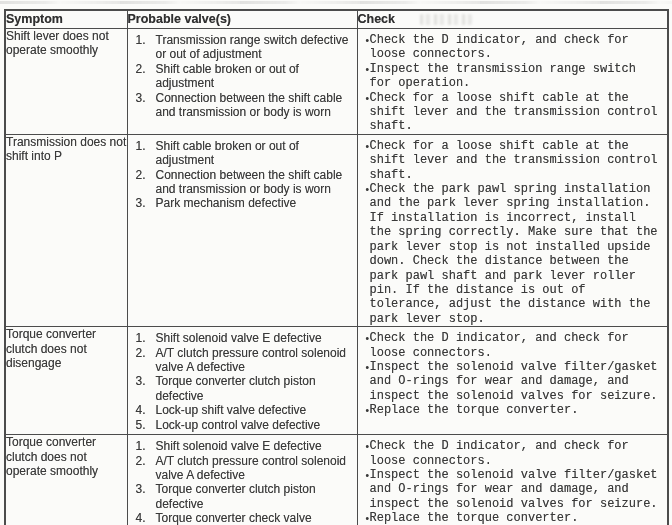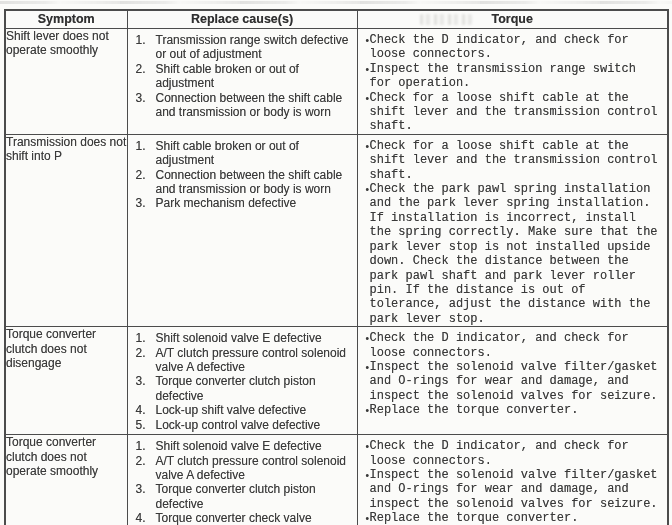"Symptom" thead th { text-align: center -> left }
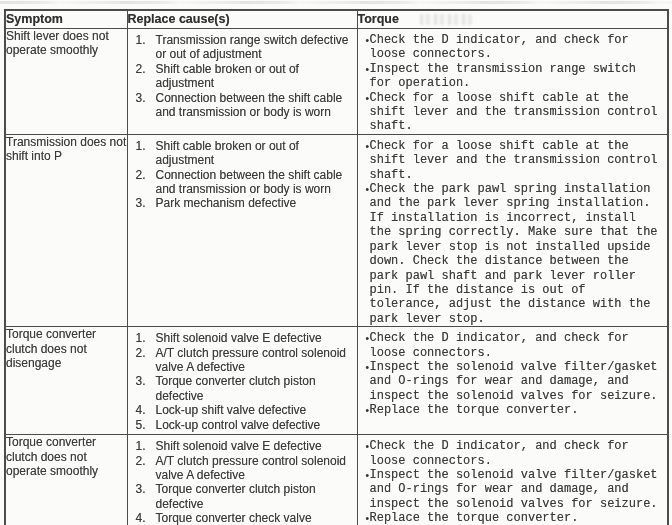"Replace cause(s)" th { text: Replace cause -> Probable valve }
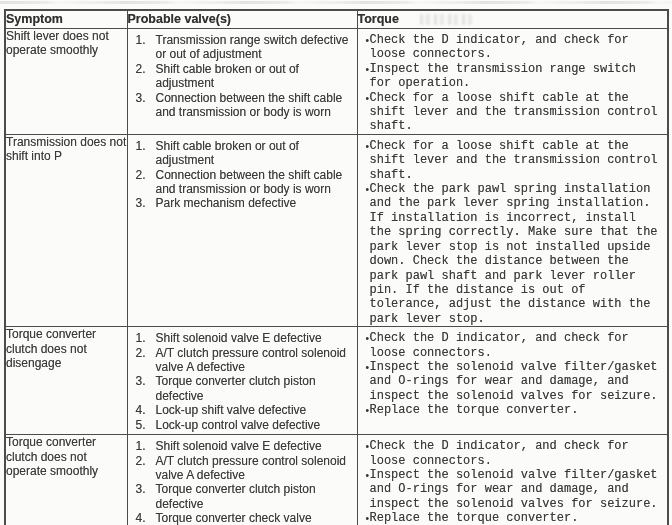"Torque" span { text: Torque -> Check }
